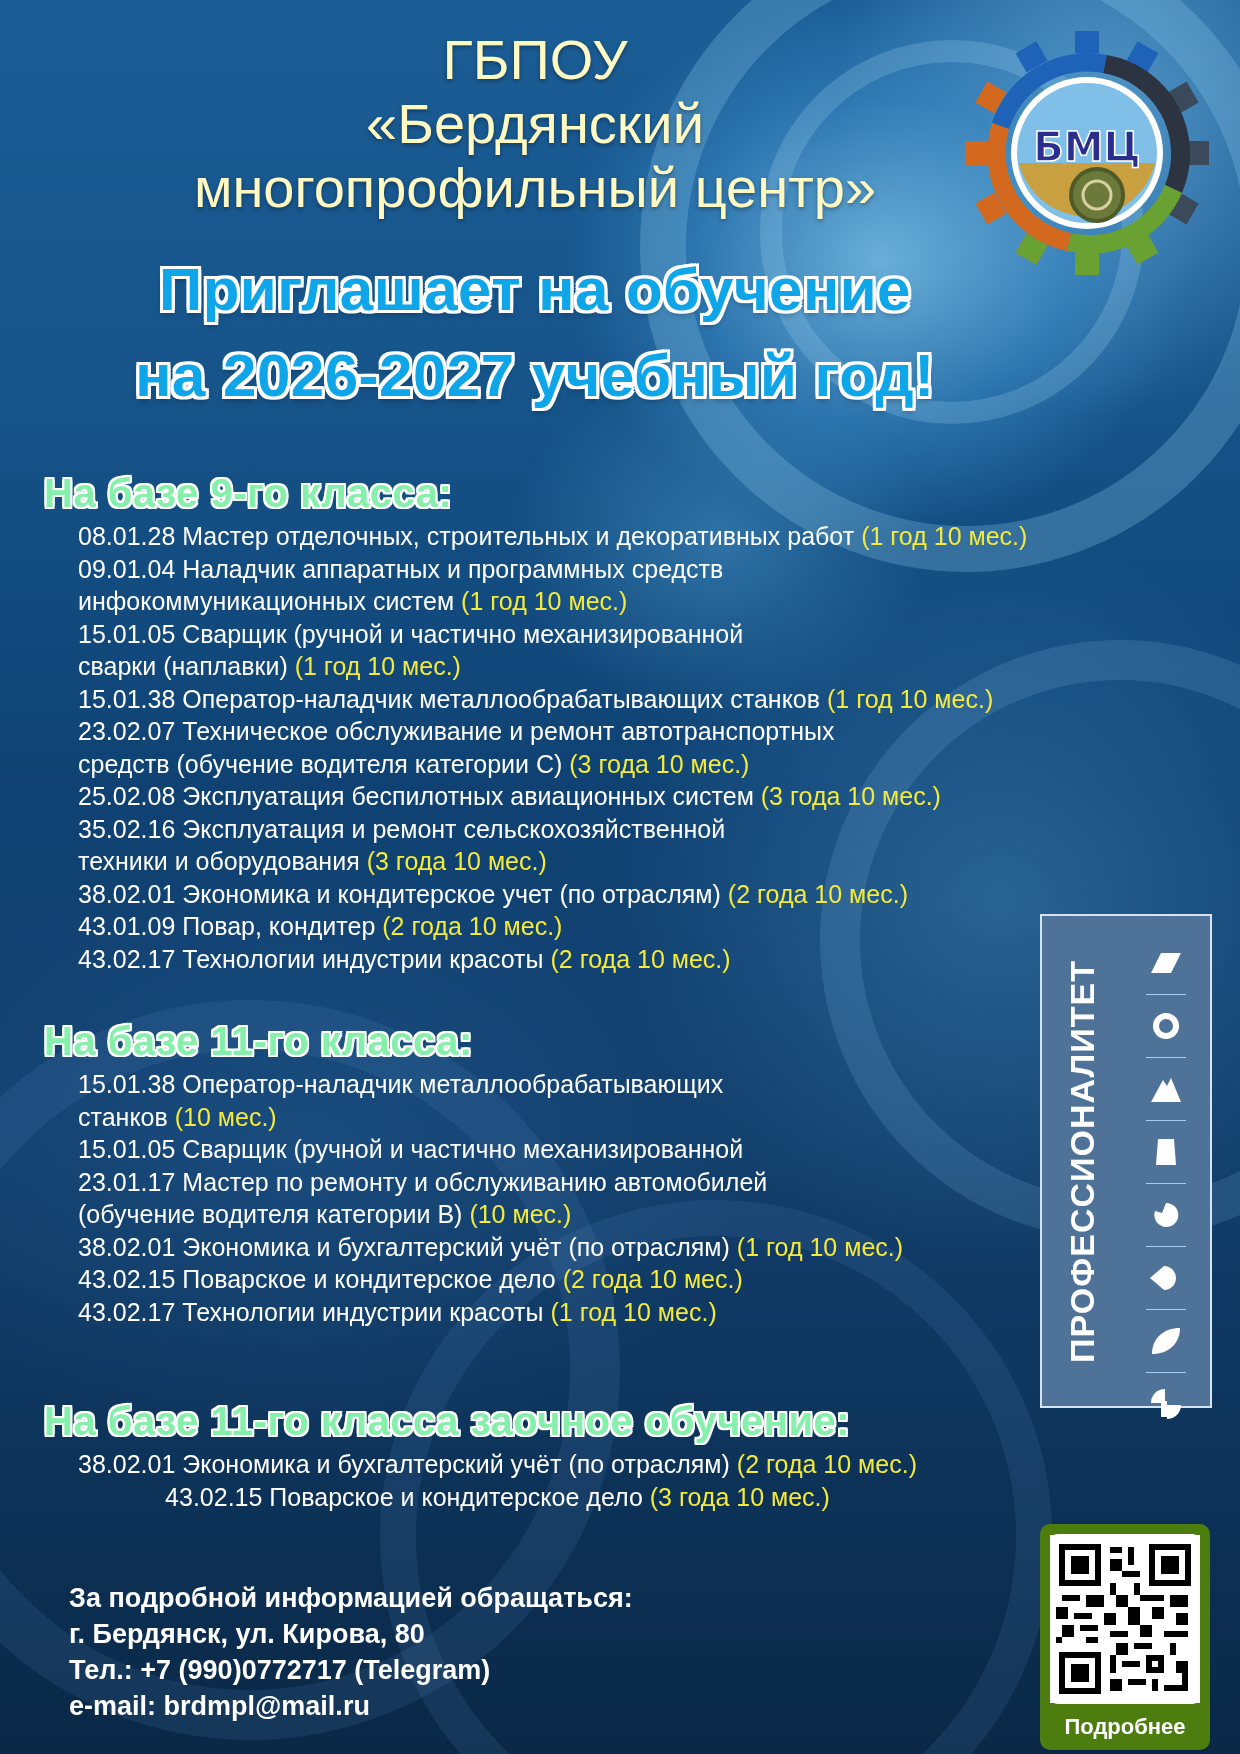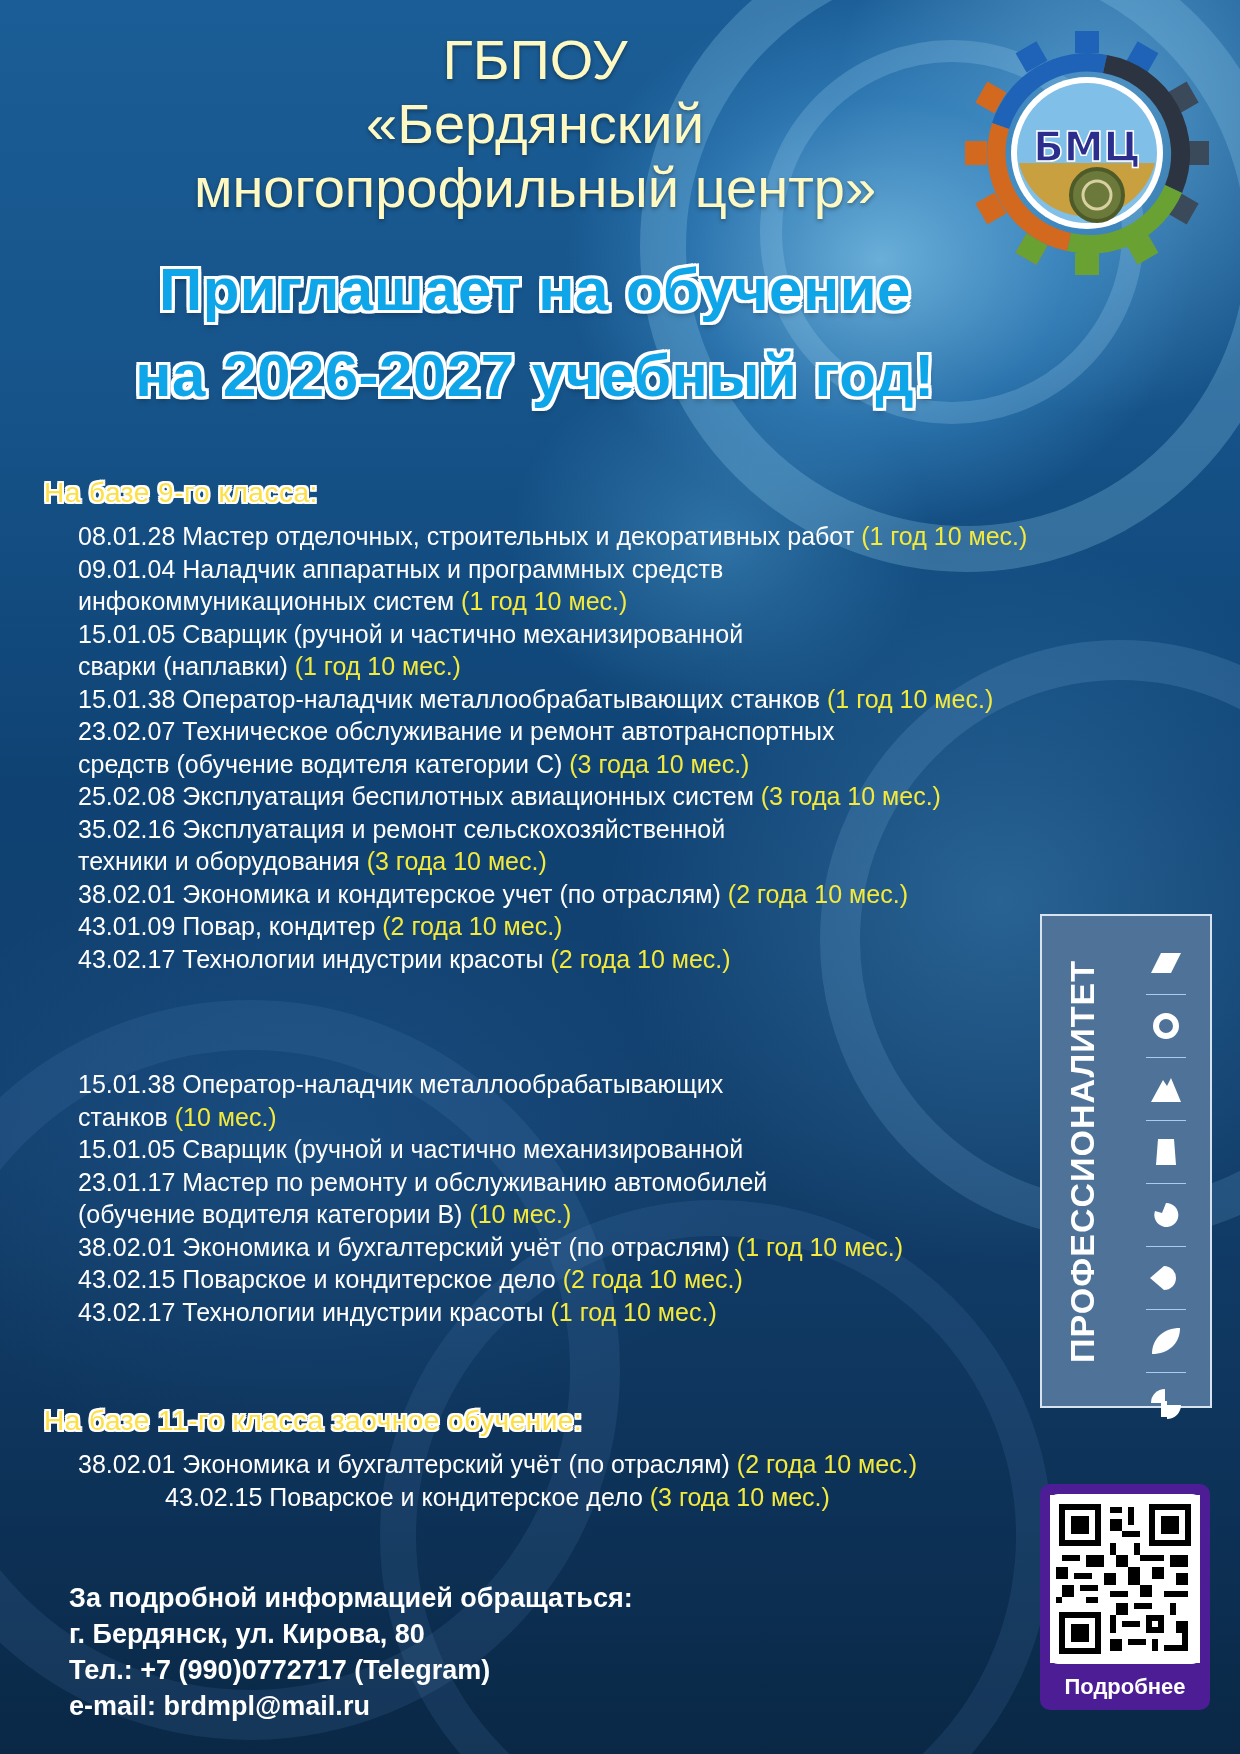"На базе 9-го класса:" .section-head { color: #fde047 -> #86efac; font-size: 28px -> 40px; font-weight: normal -> bold }
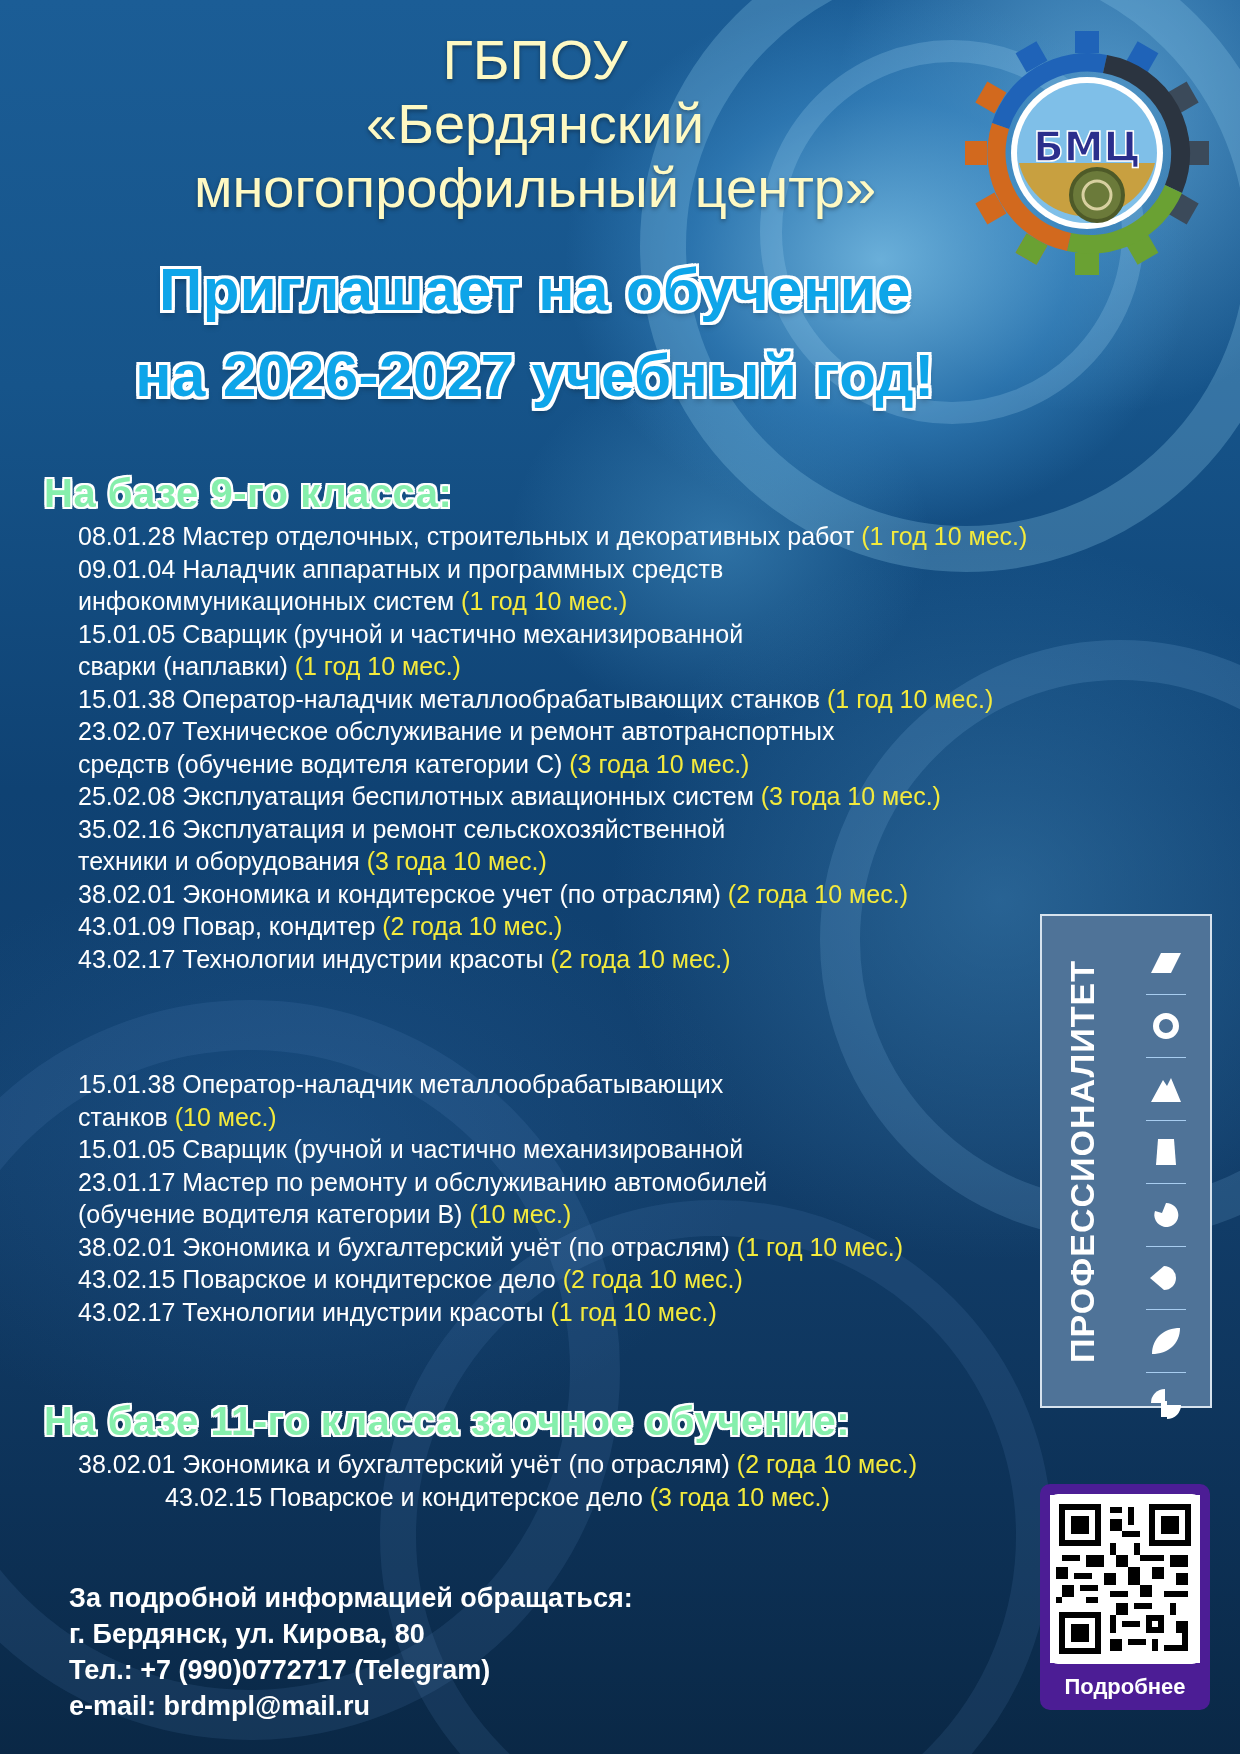"На базе 11-го класса:" div.section-head { html: none -> <div>На базе 11-го класса:</div> }
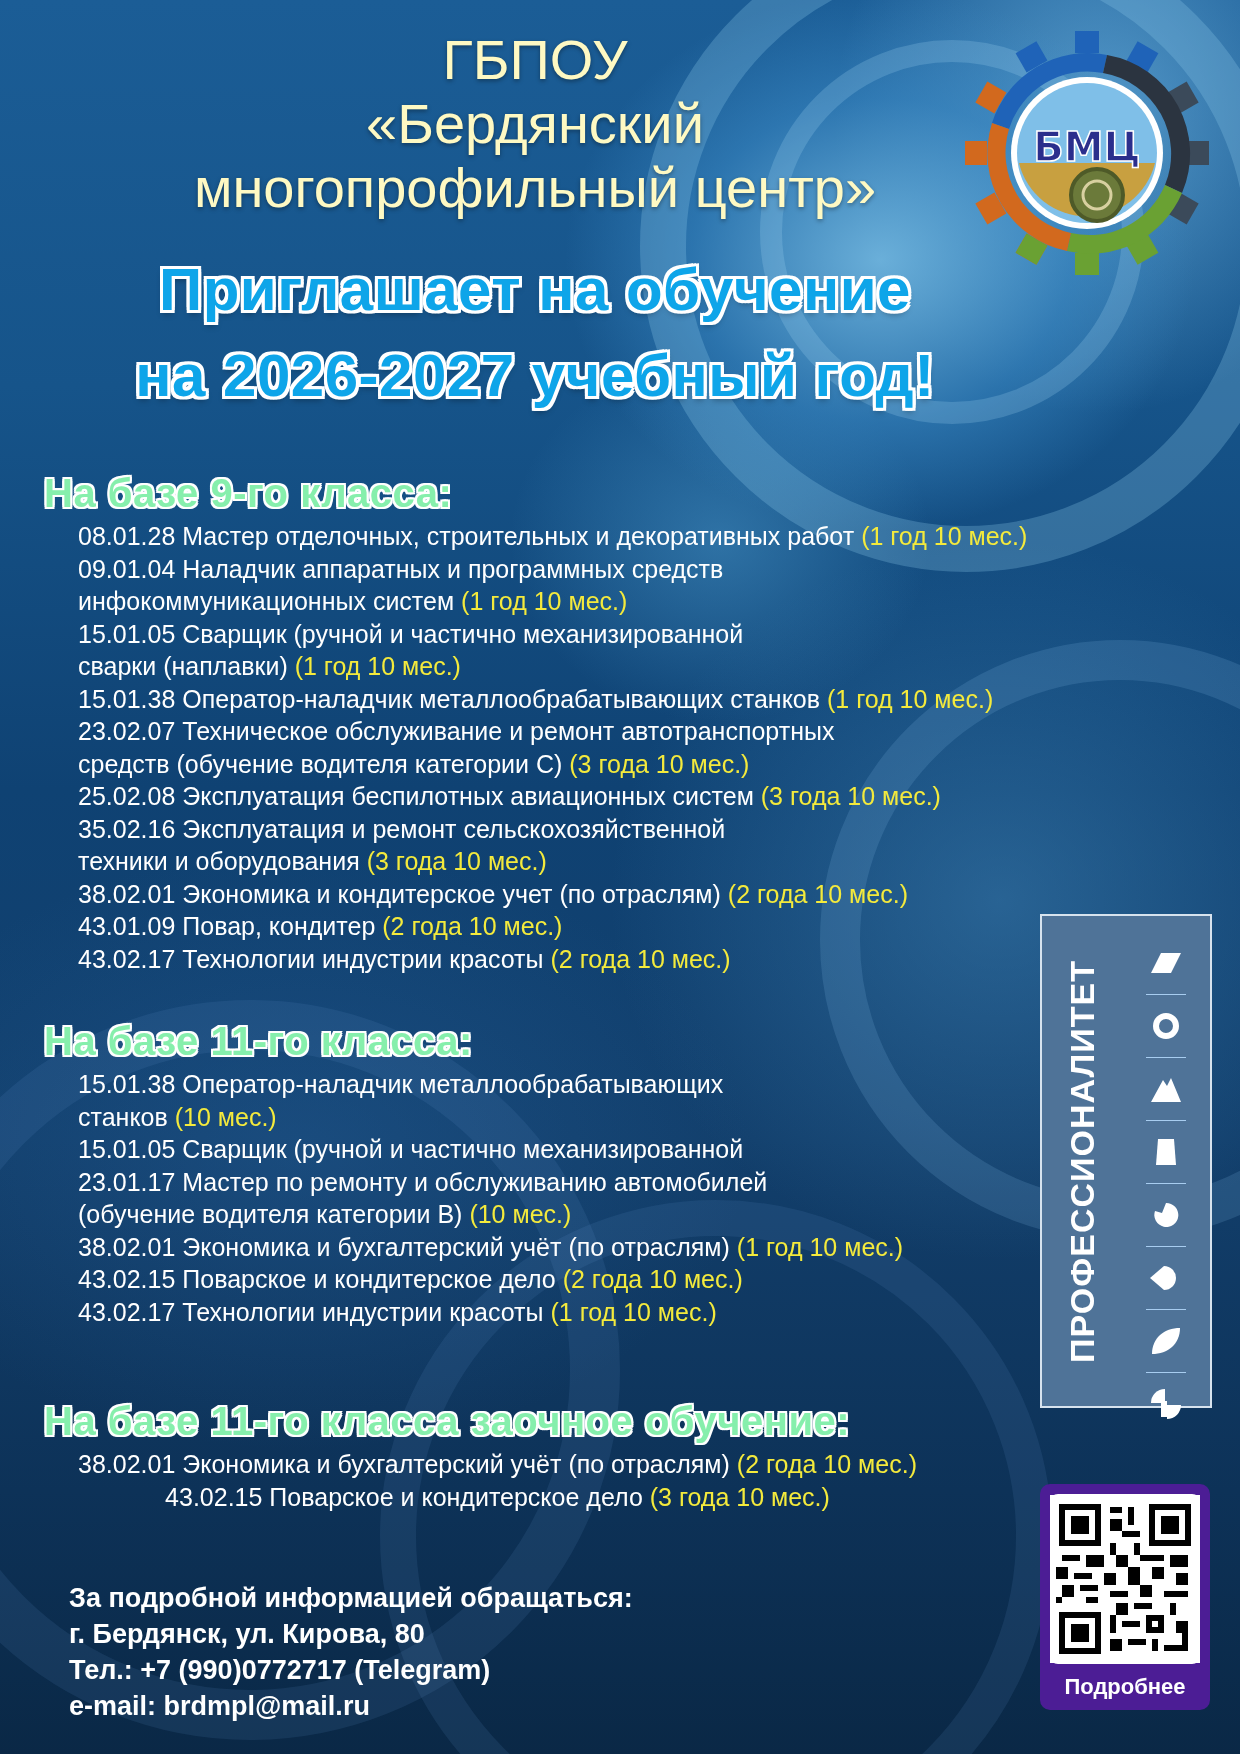"Подробнее" .qr-card { background: #4c1d95 -> #4d7c0f; top: 1484px -> 1524px }
